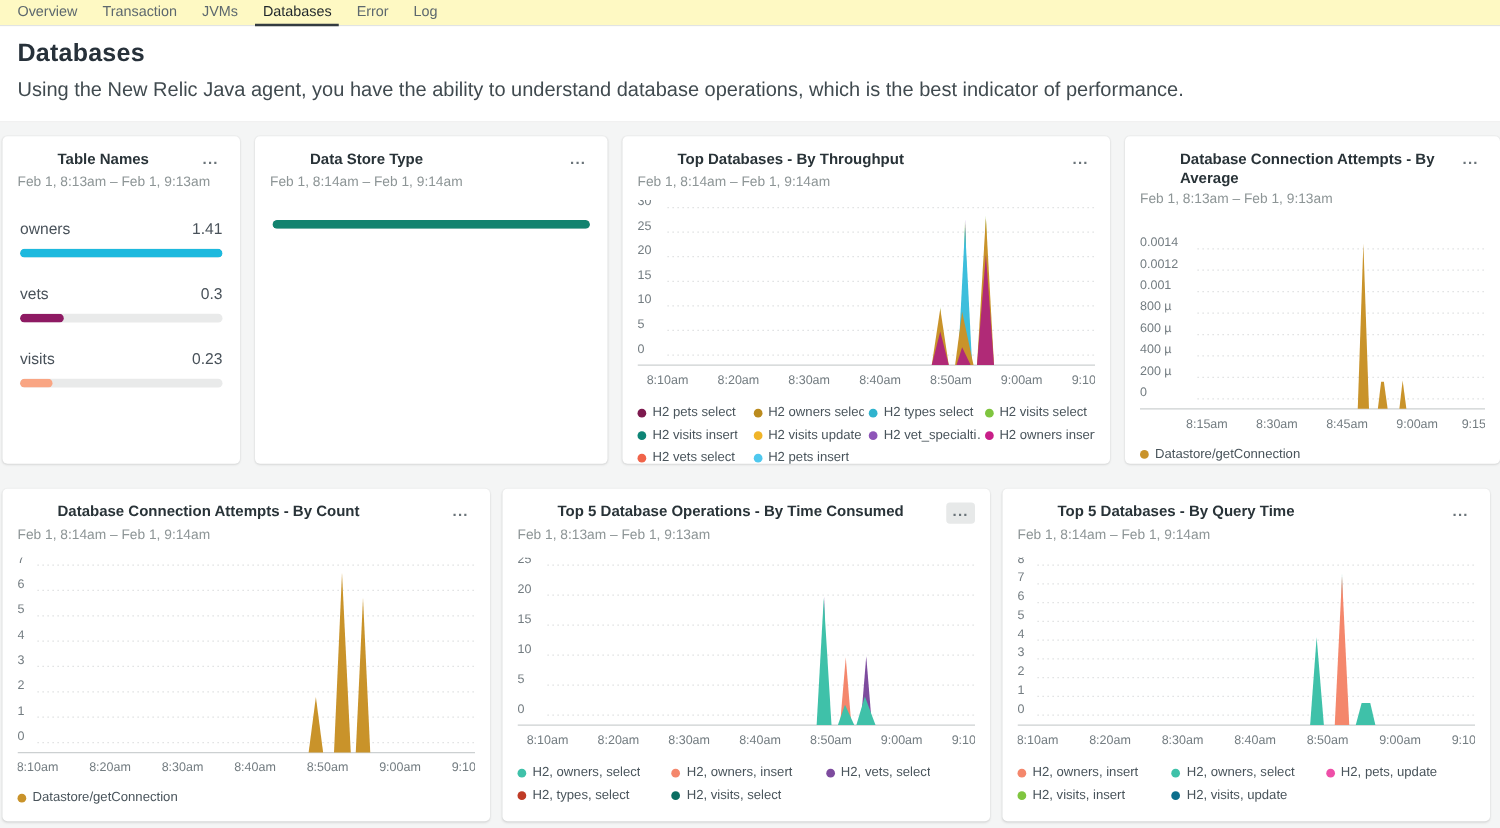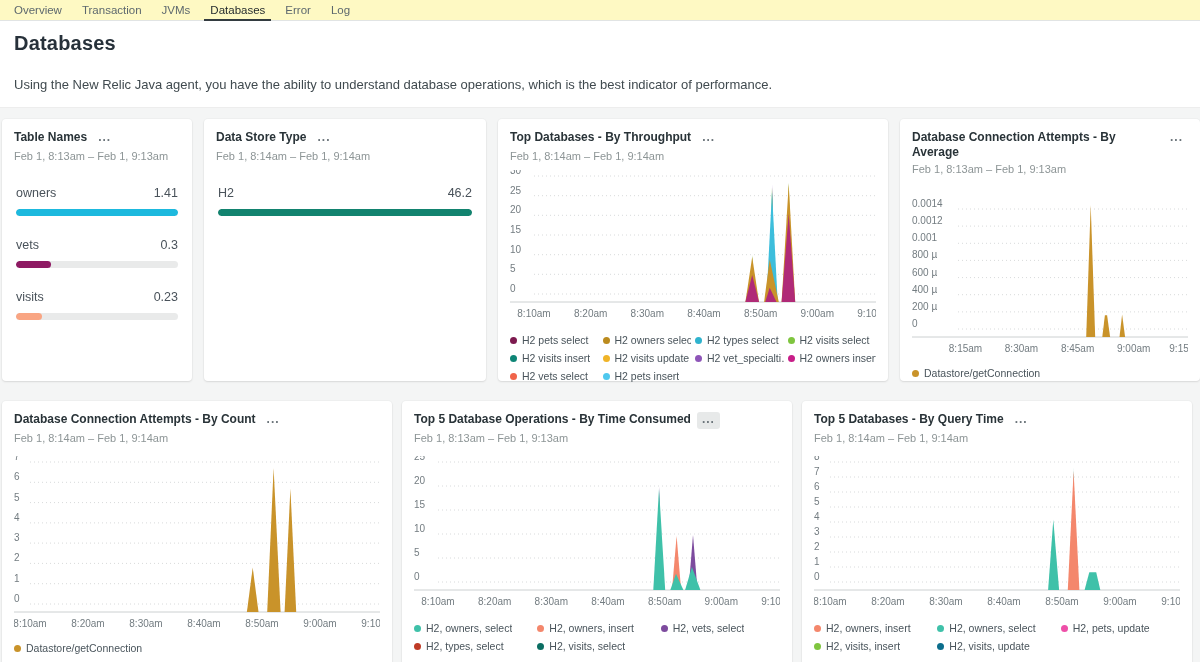"Using the New Relic Java" .page-desc { font-size: 13px -> 16px; margin-top: 22px -> 9px }
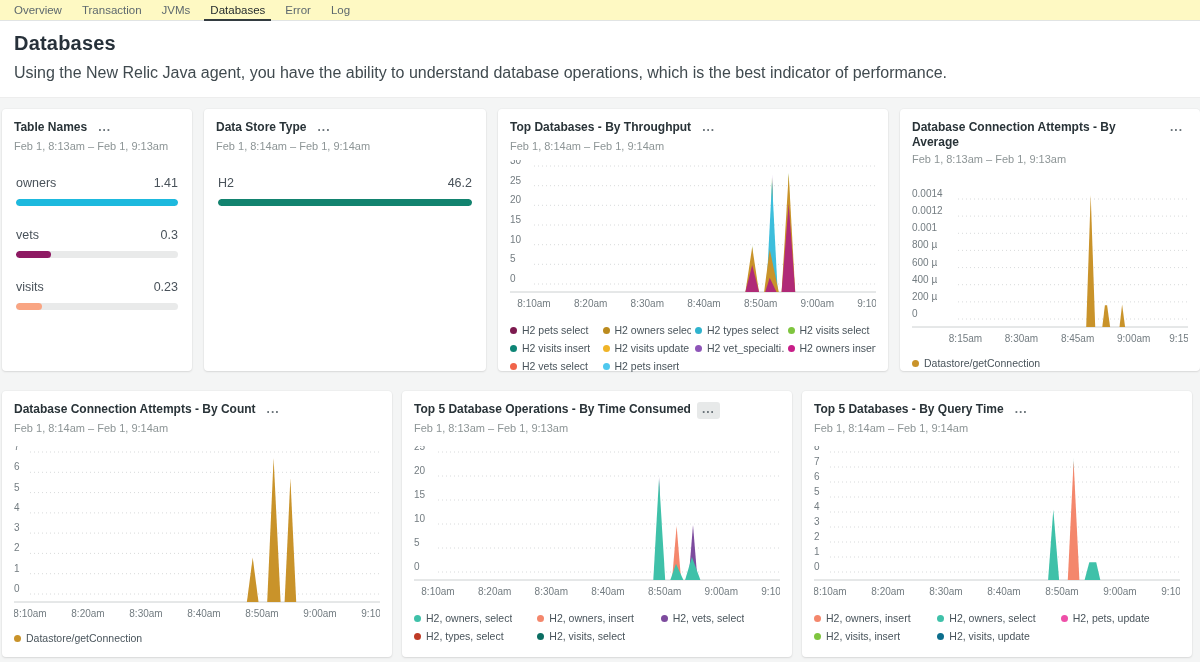"Table Names" .card-head { justify-content: none -> space-between; margin-left: none -> 32px }
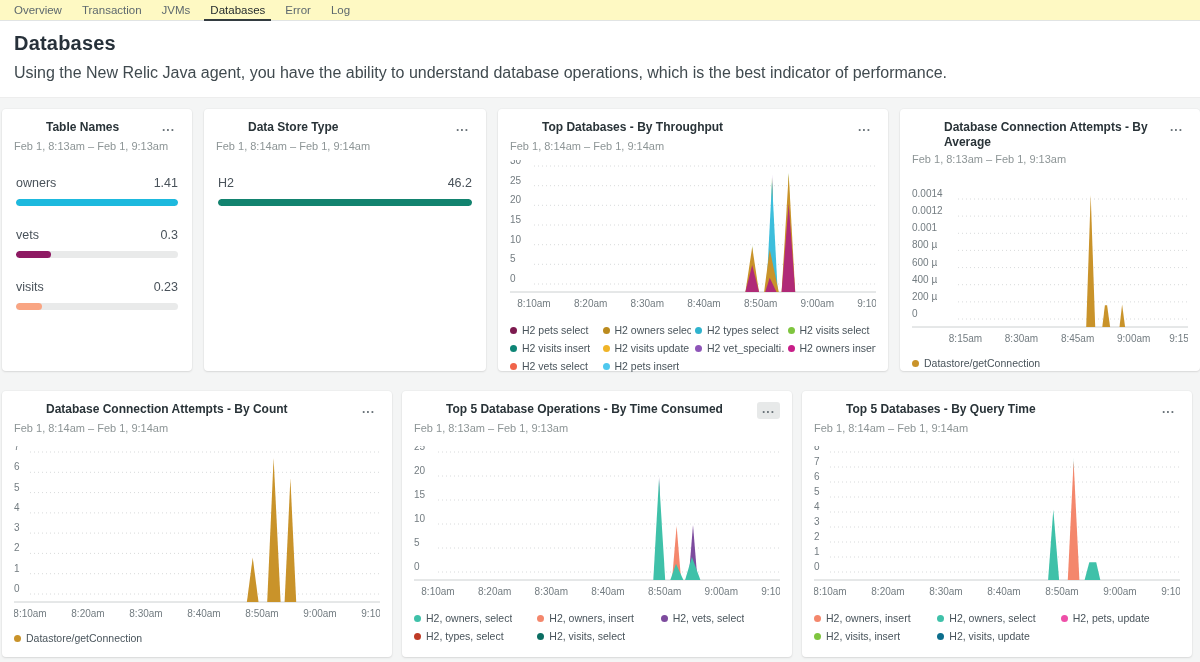"H2" div.bar-top { html: <div> <span>H2</span> <span>46.2</span> </div> -> none }
